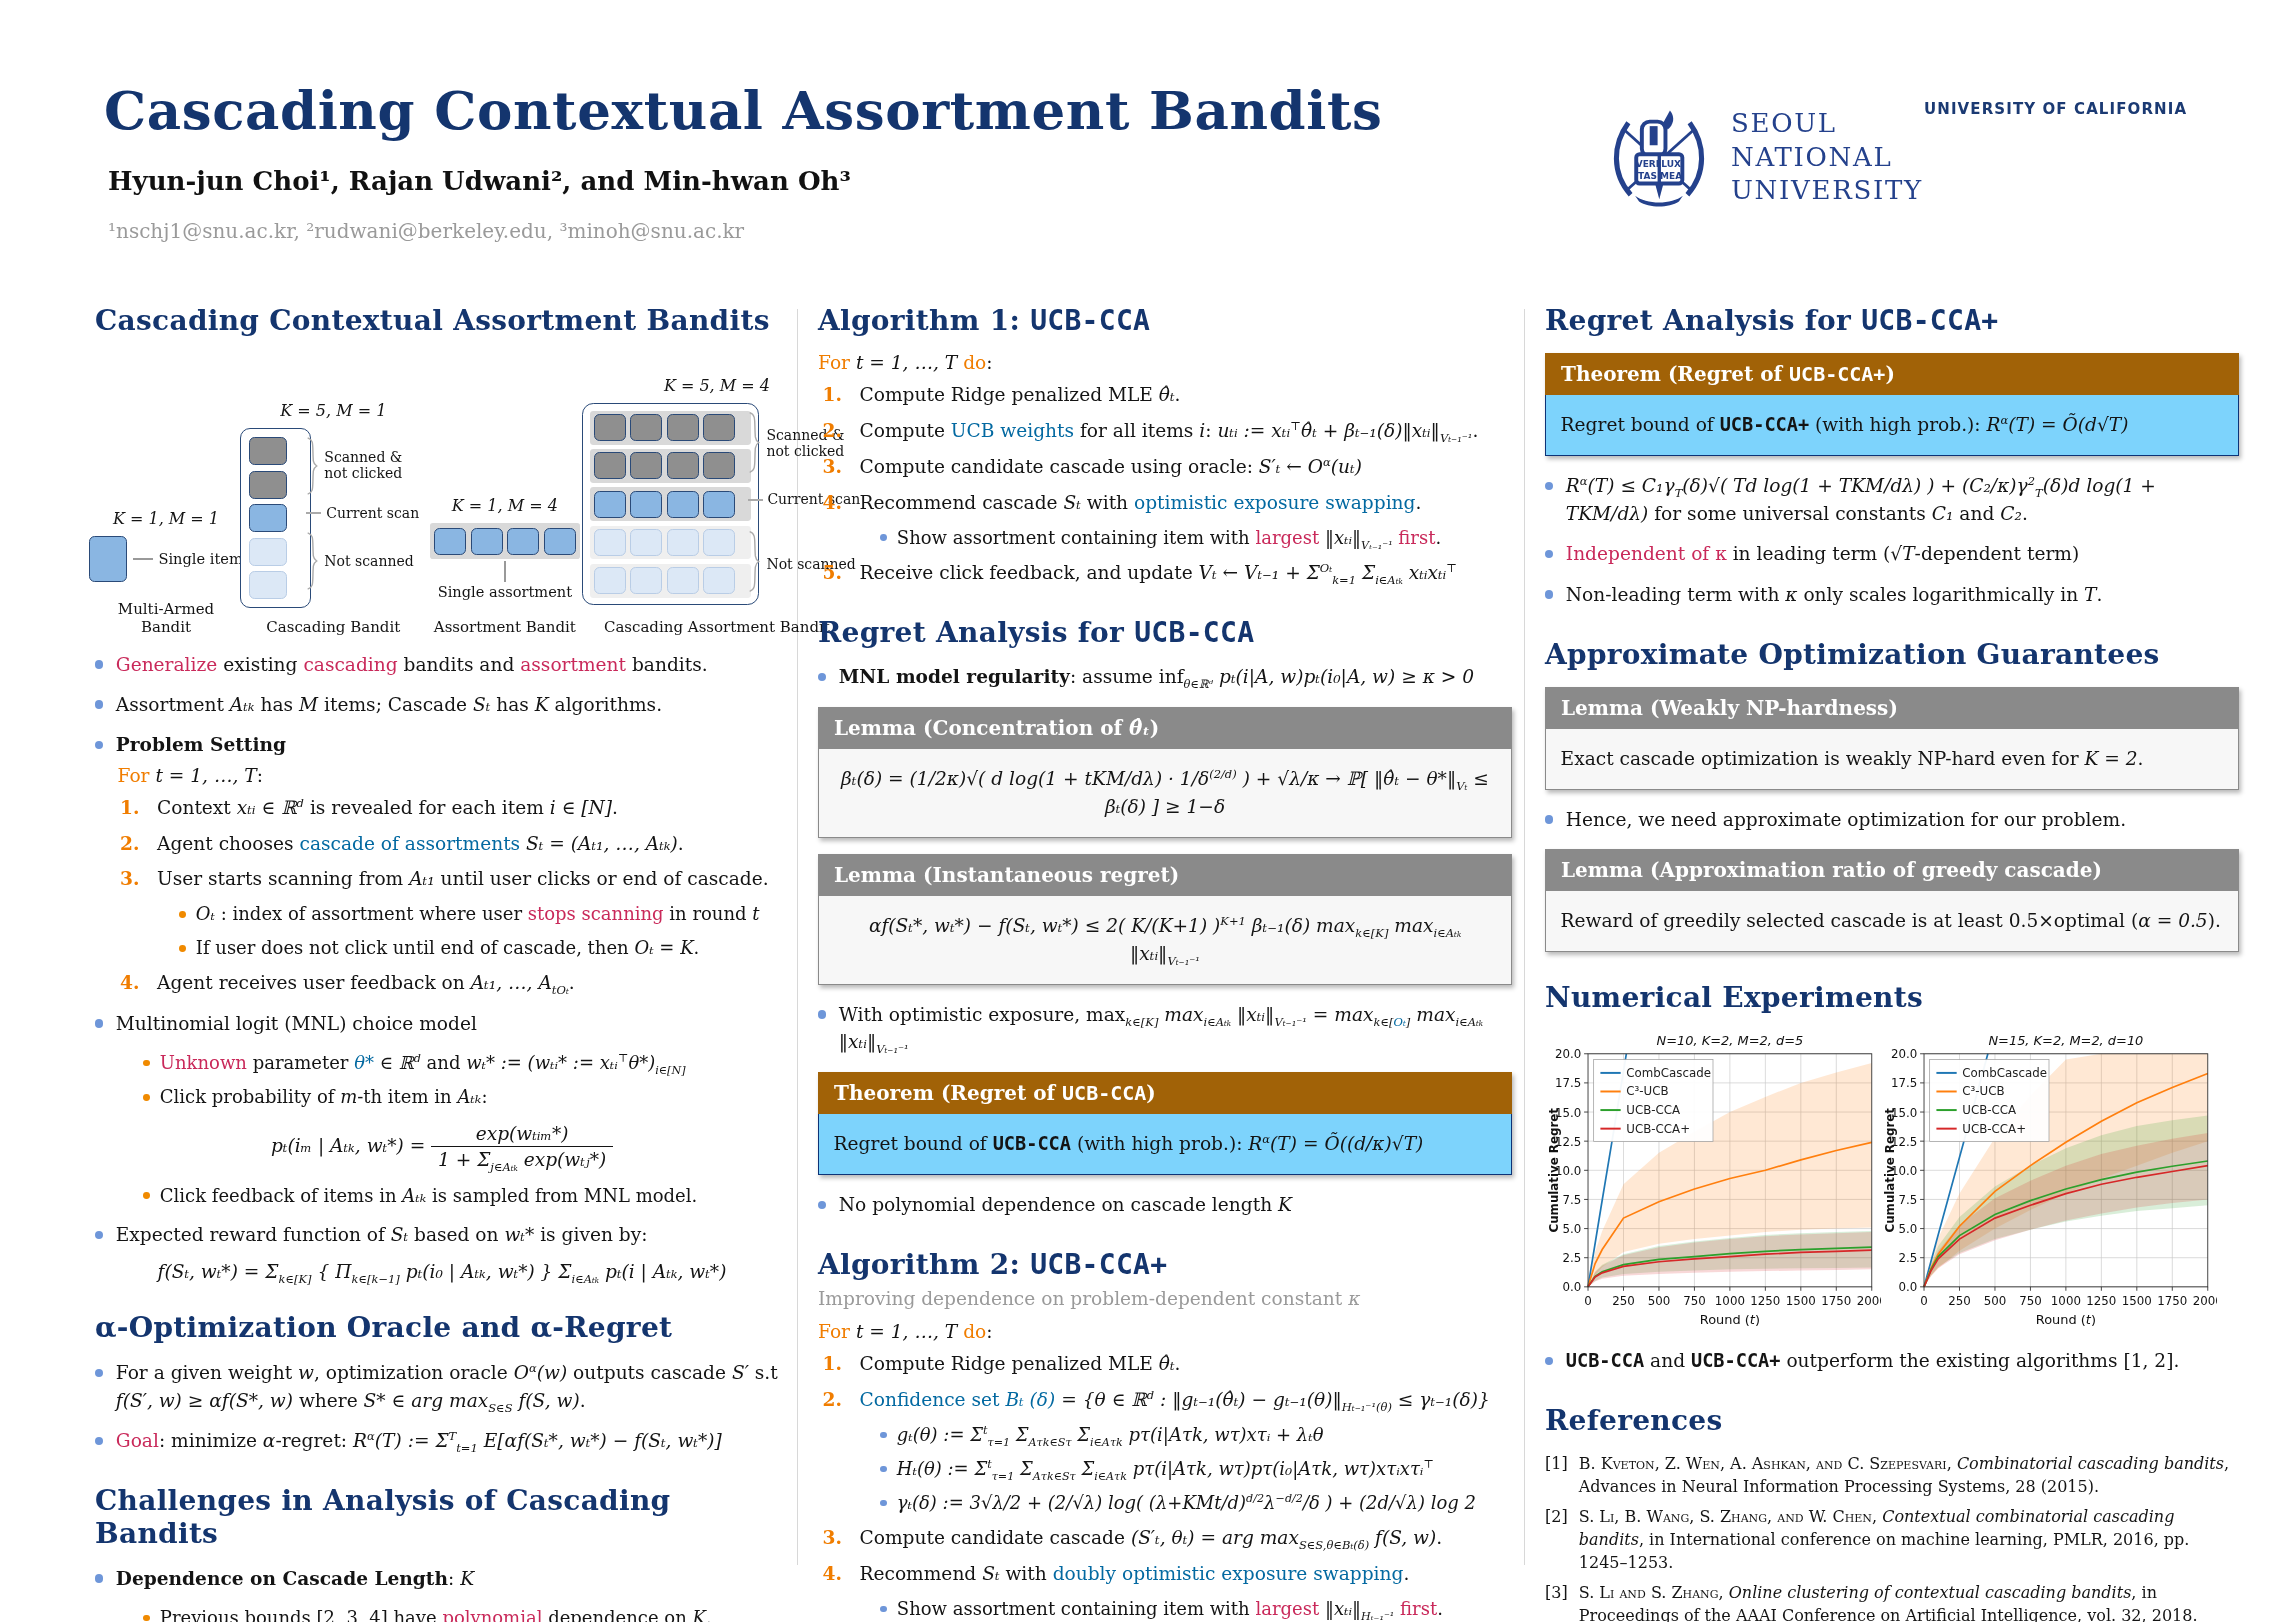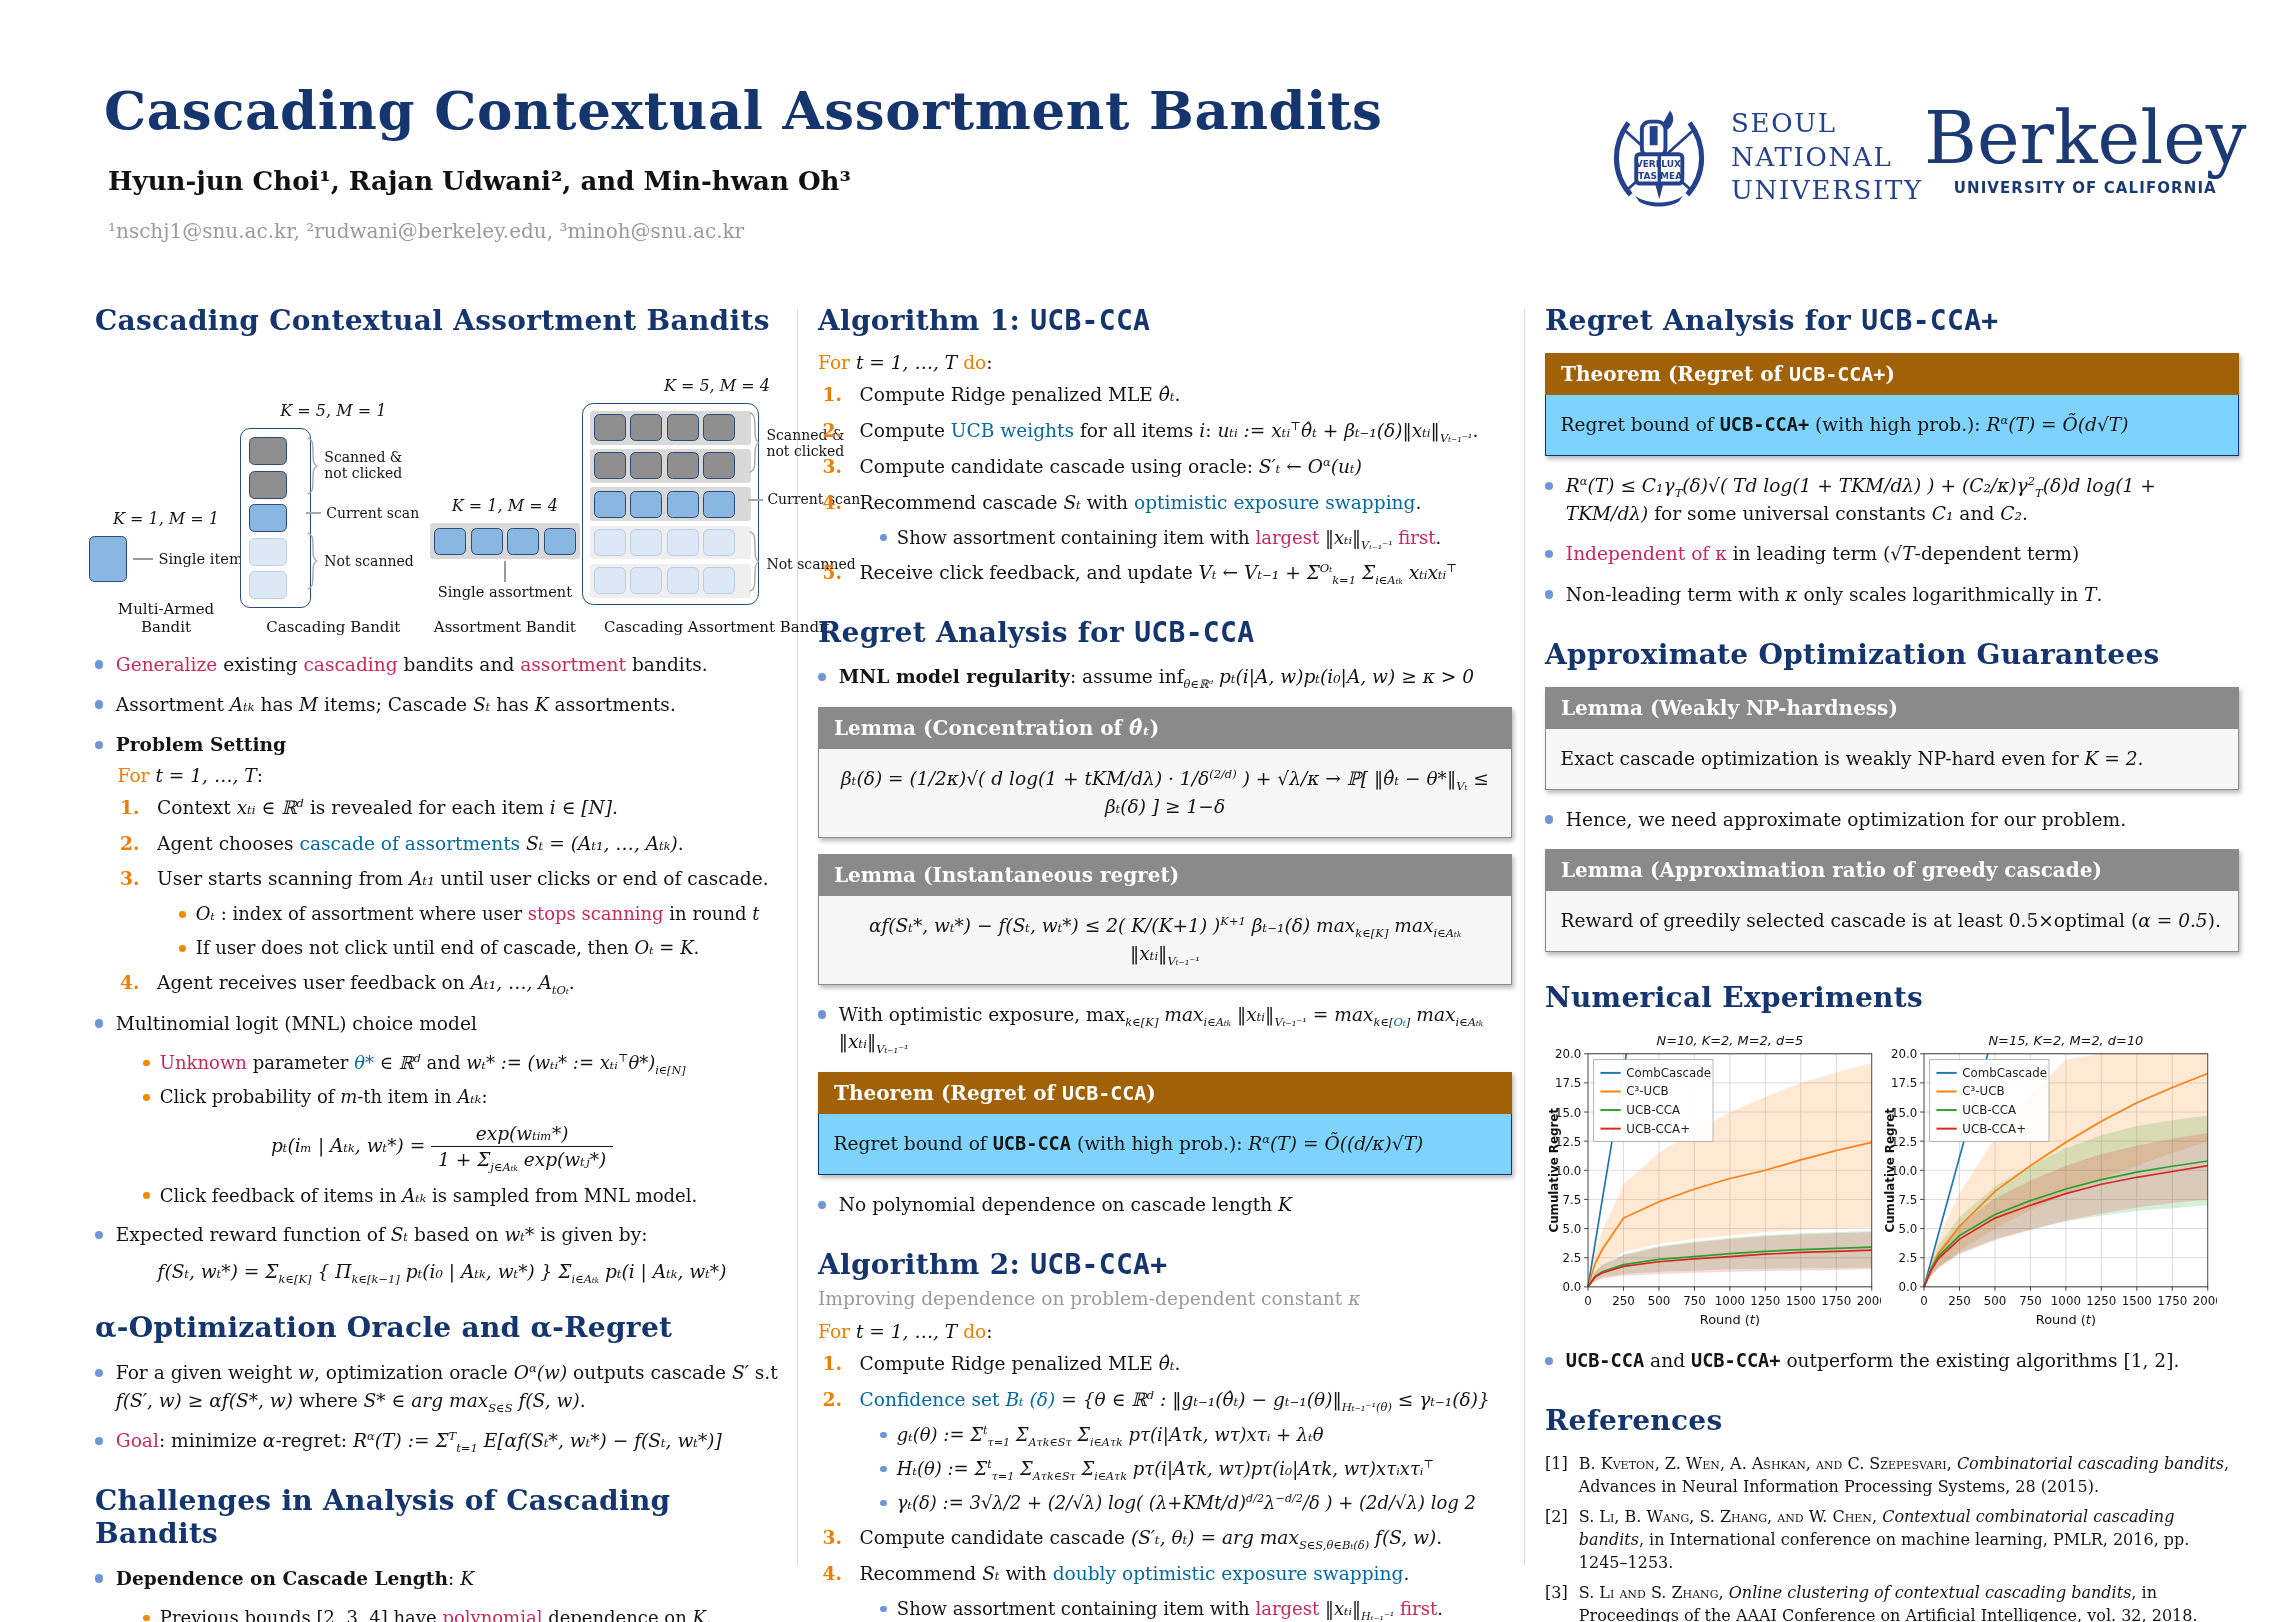"Berkeley" div { html: <div>Berkeley</div> -> none }
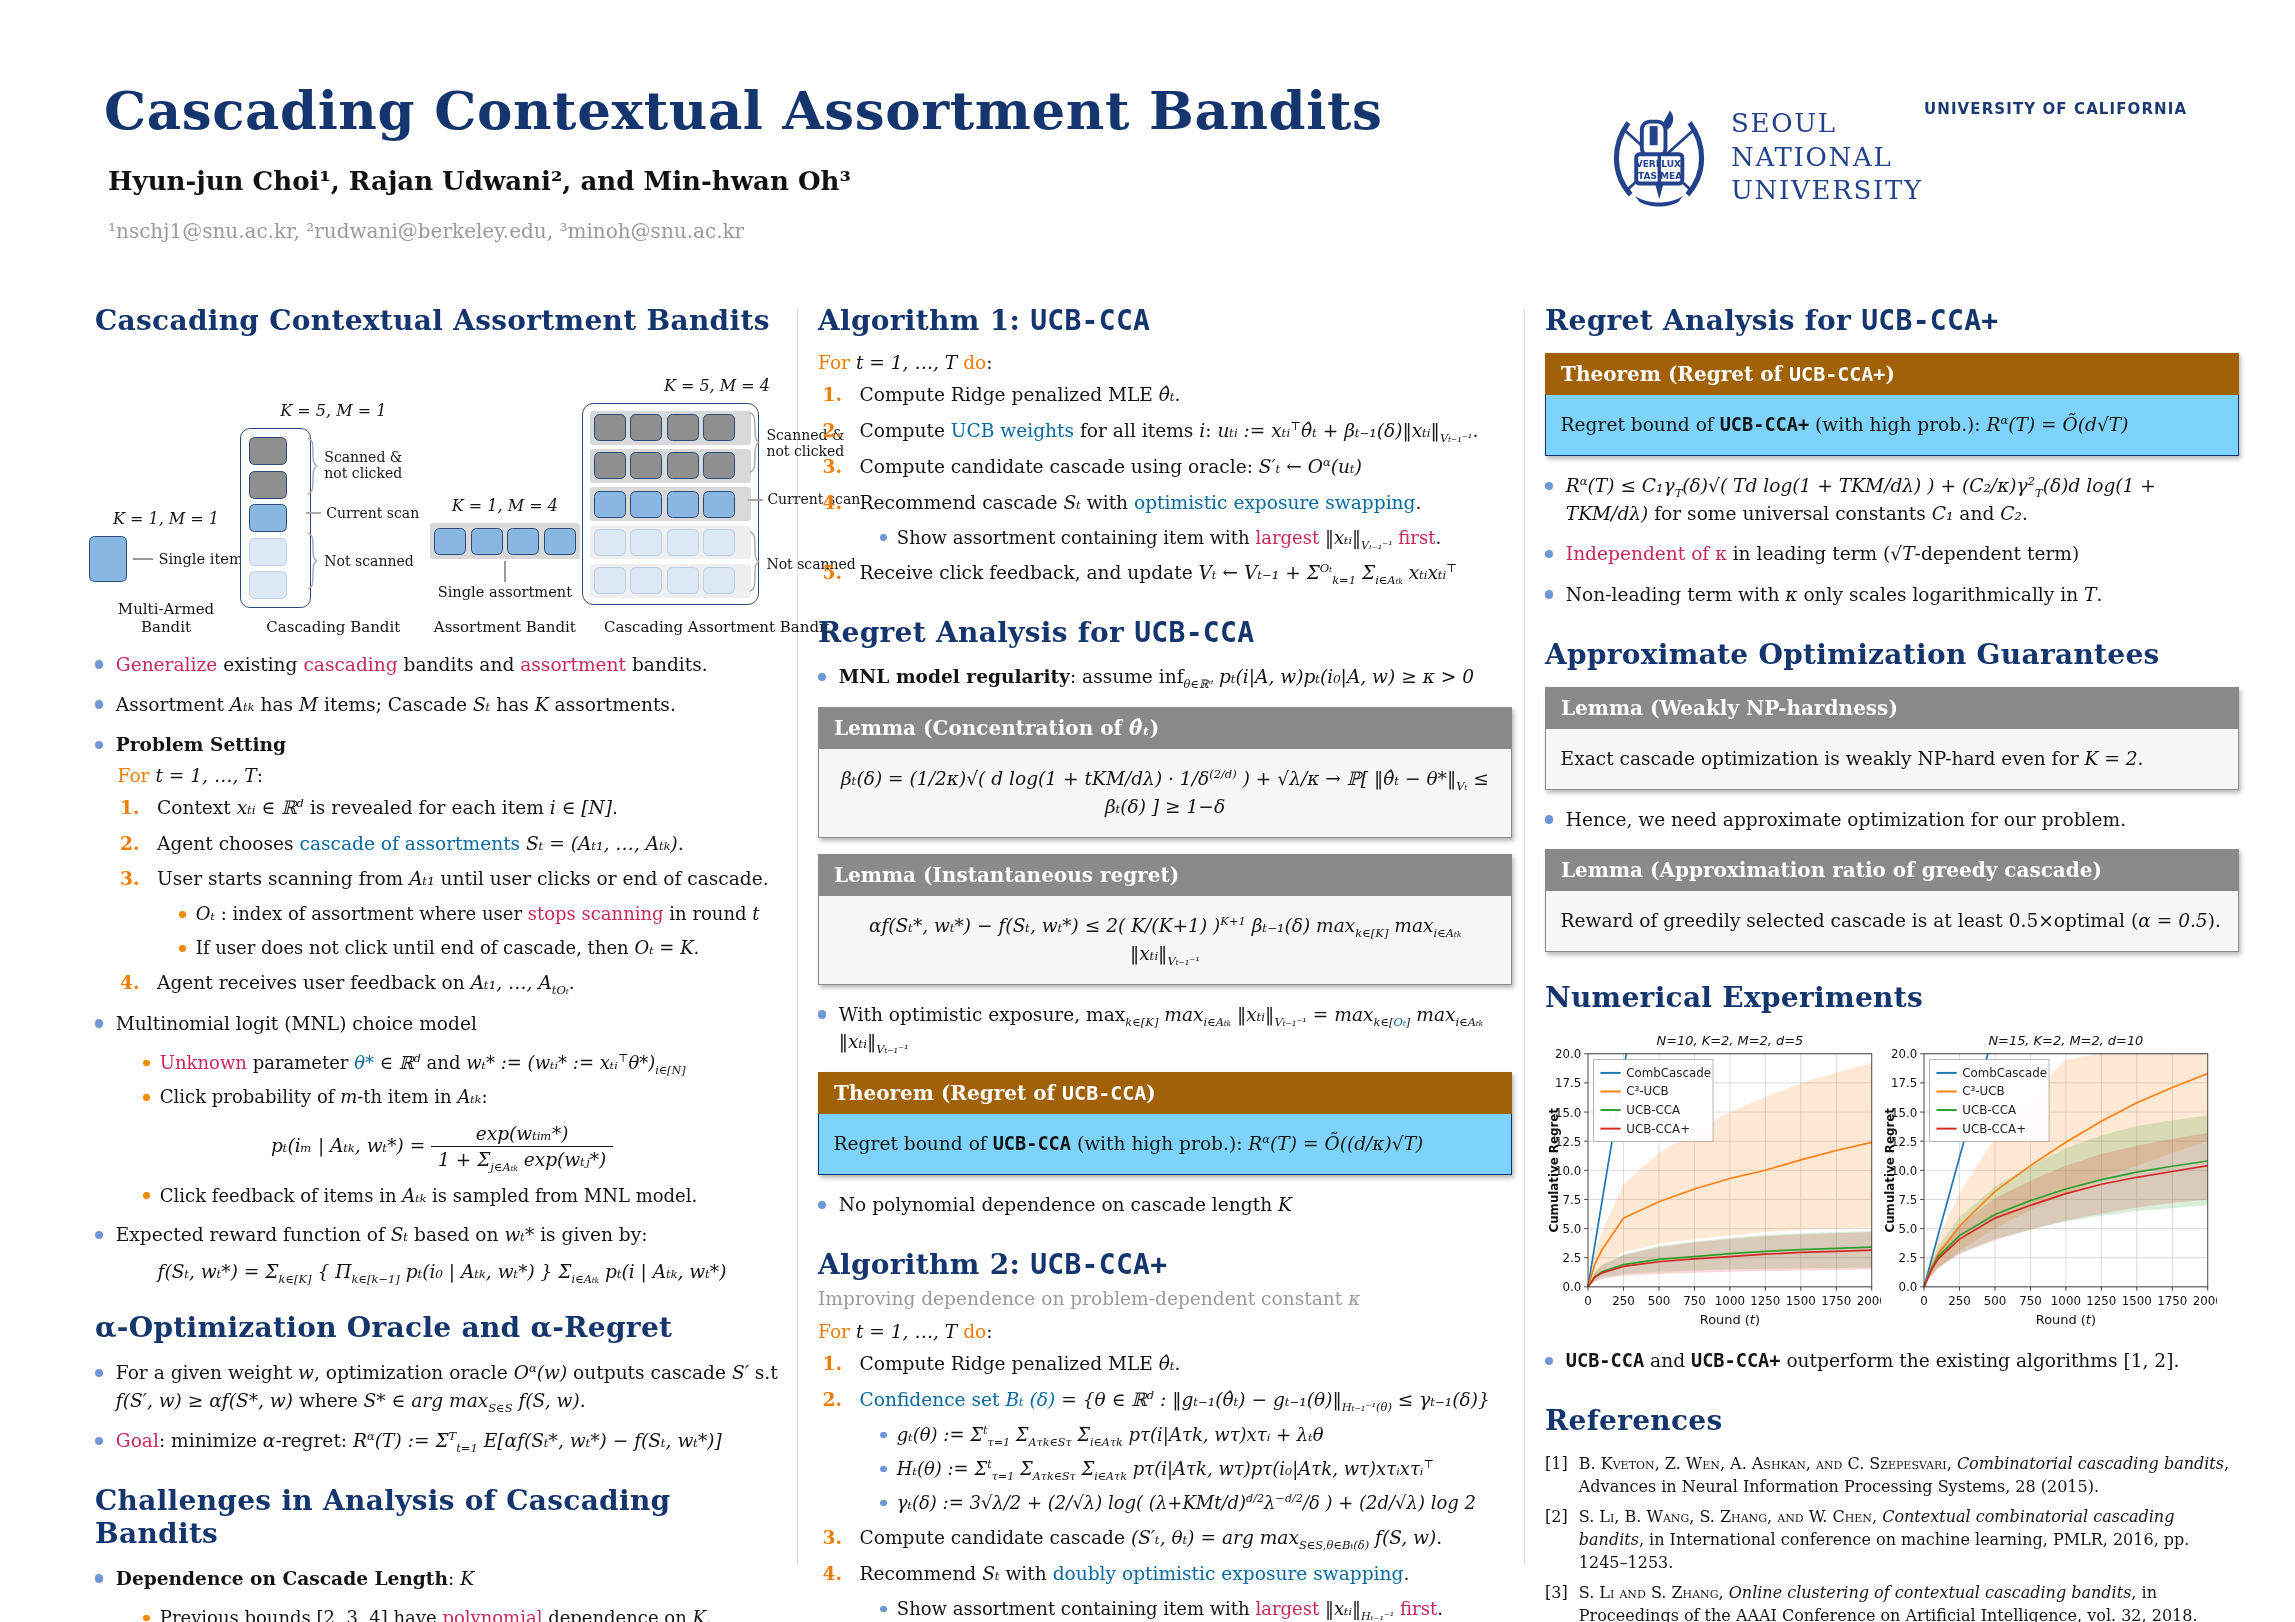"assortments." span { text: assortments -> algorithms }
